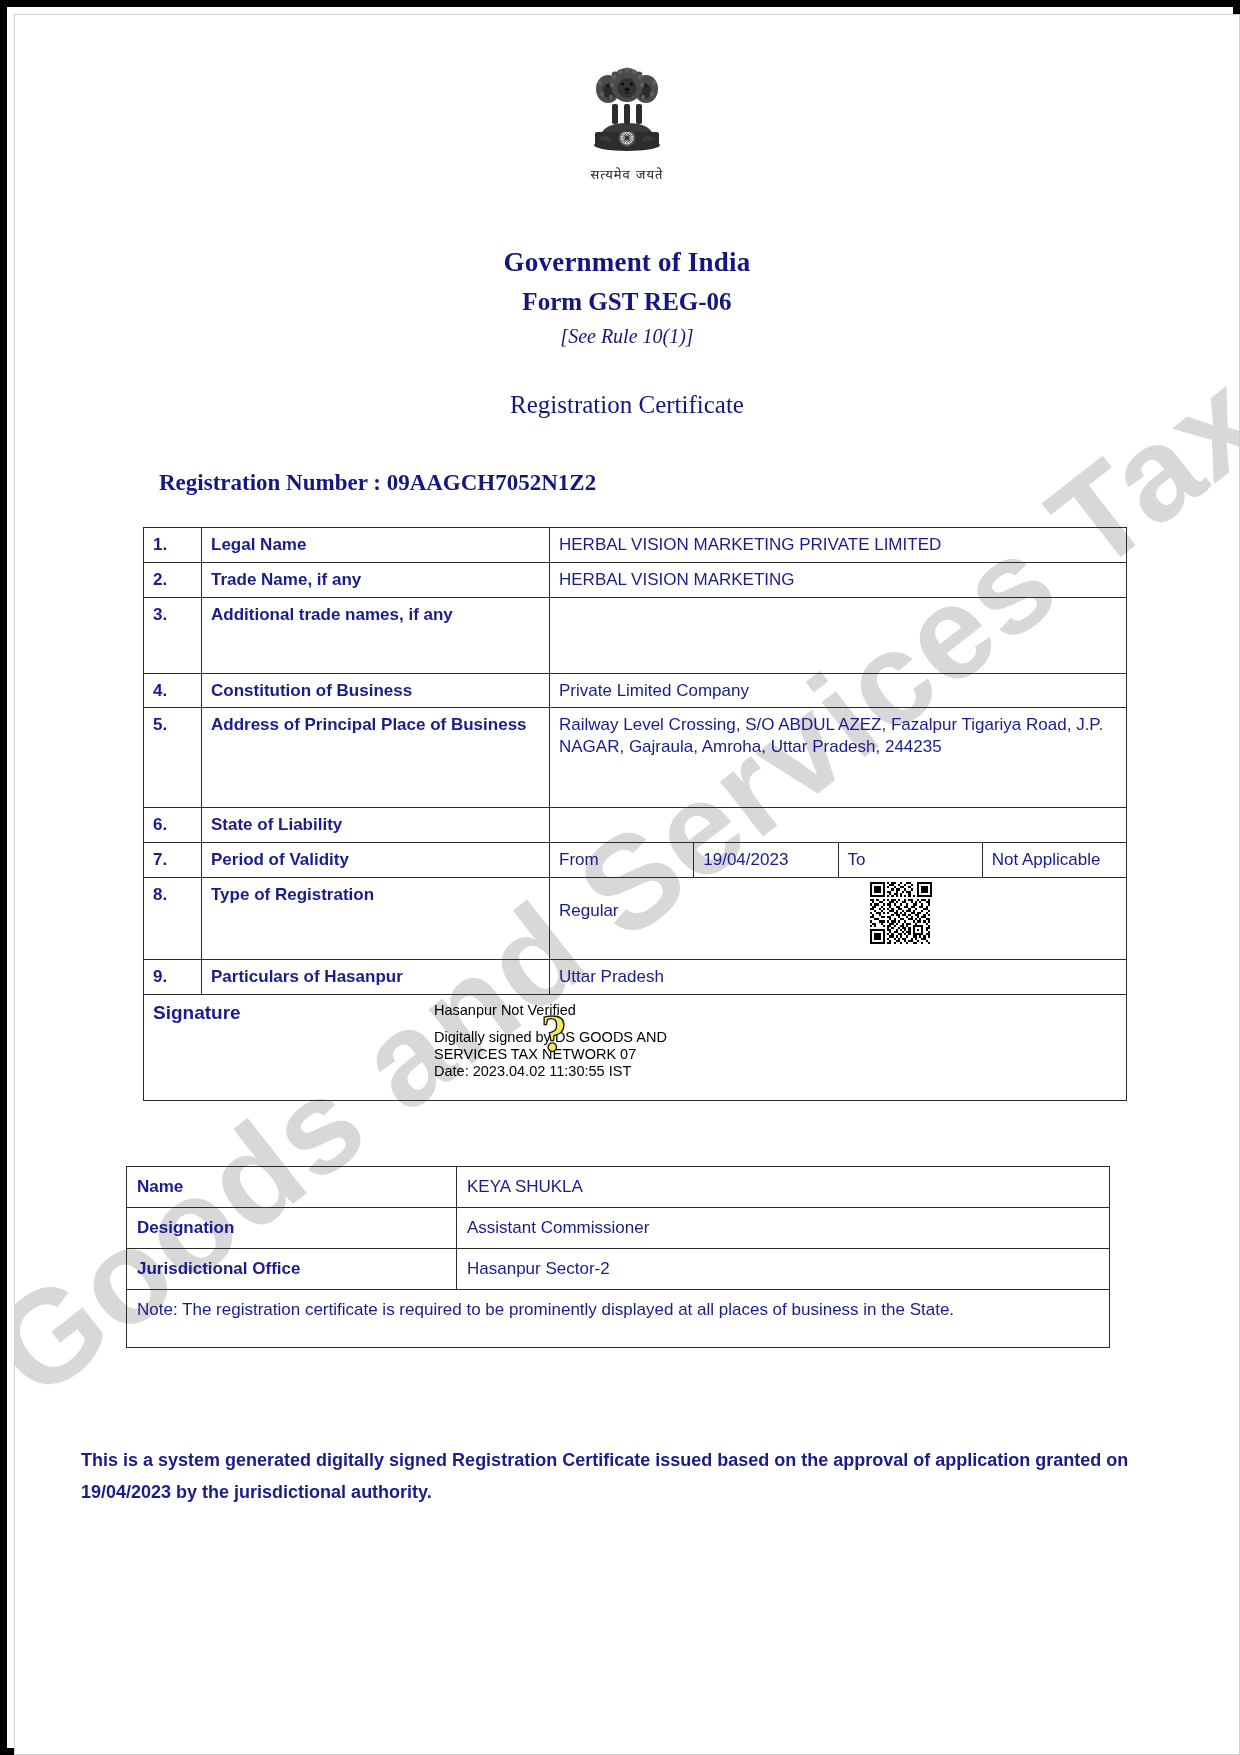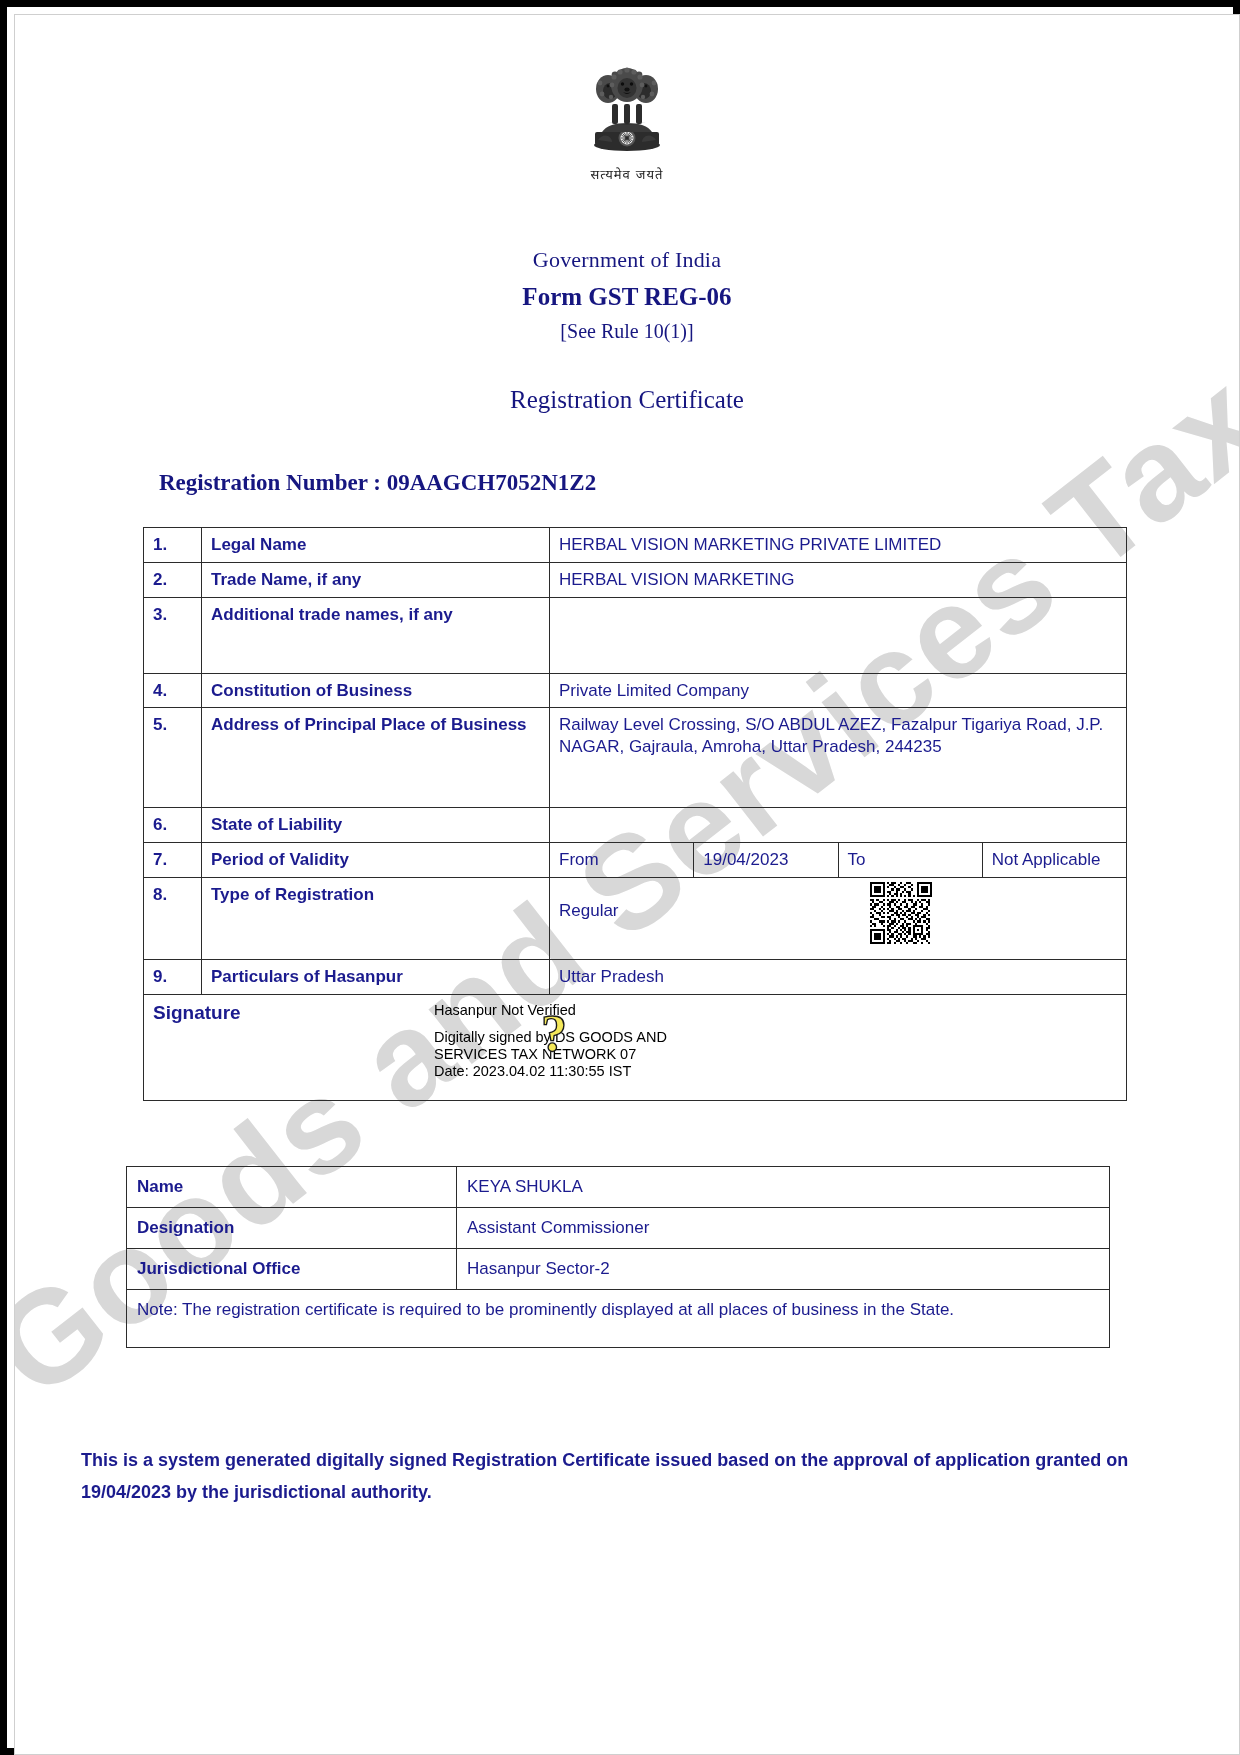"Government of India" .h-gov { font-size: 22px -> 27px; font-weight: normal -> bold }
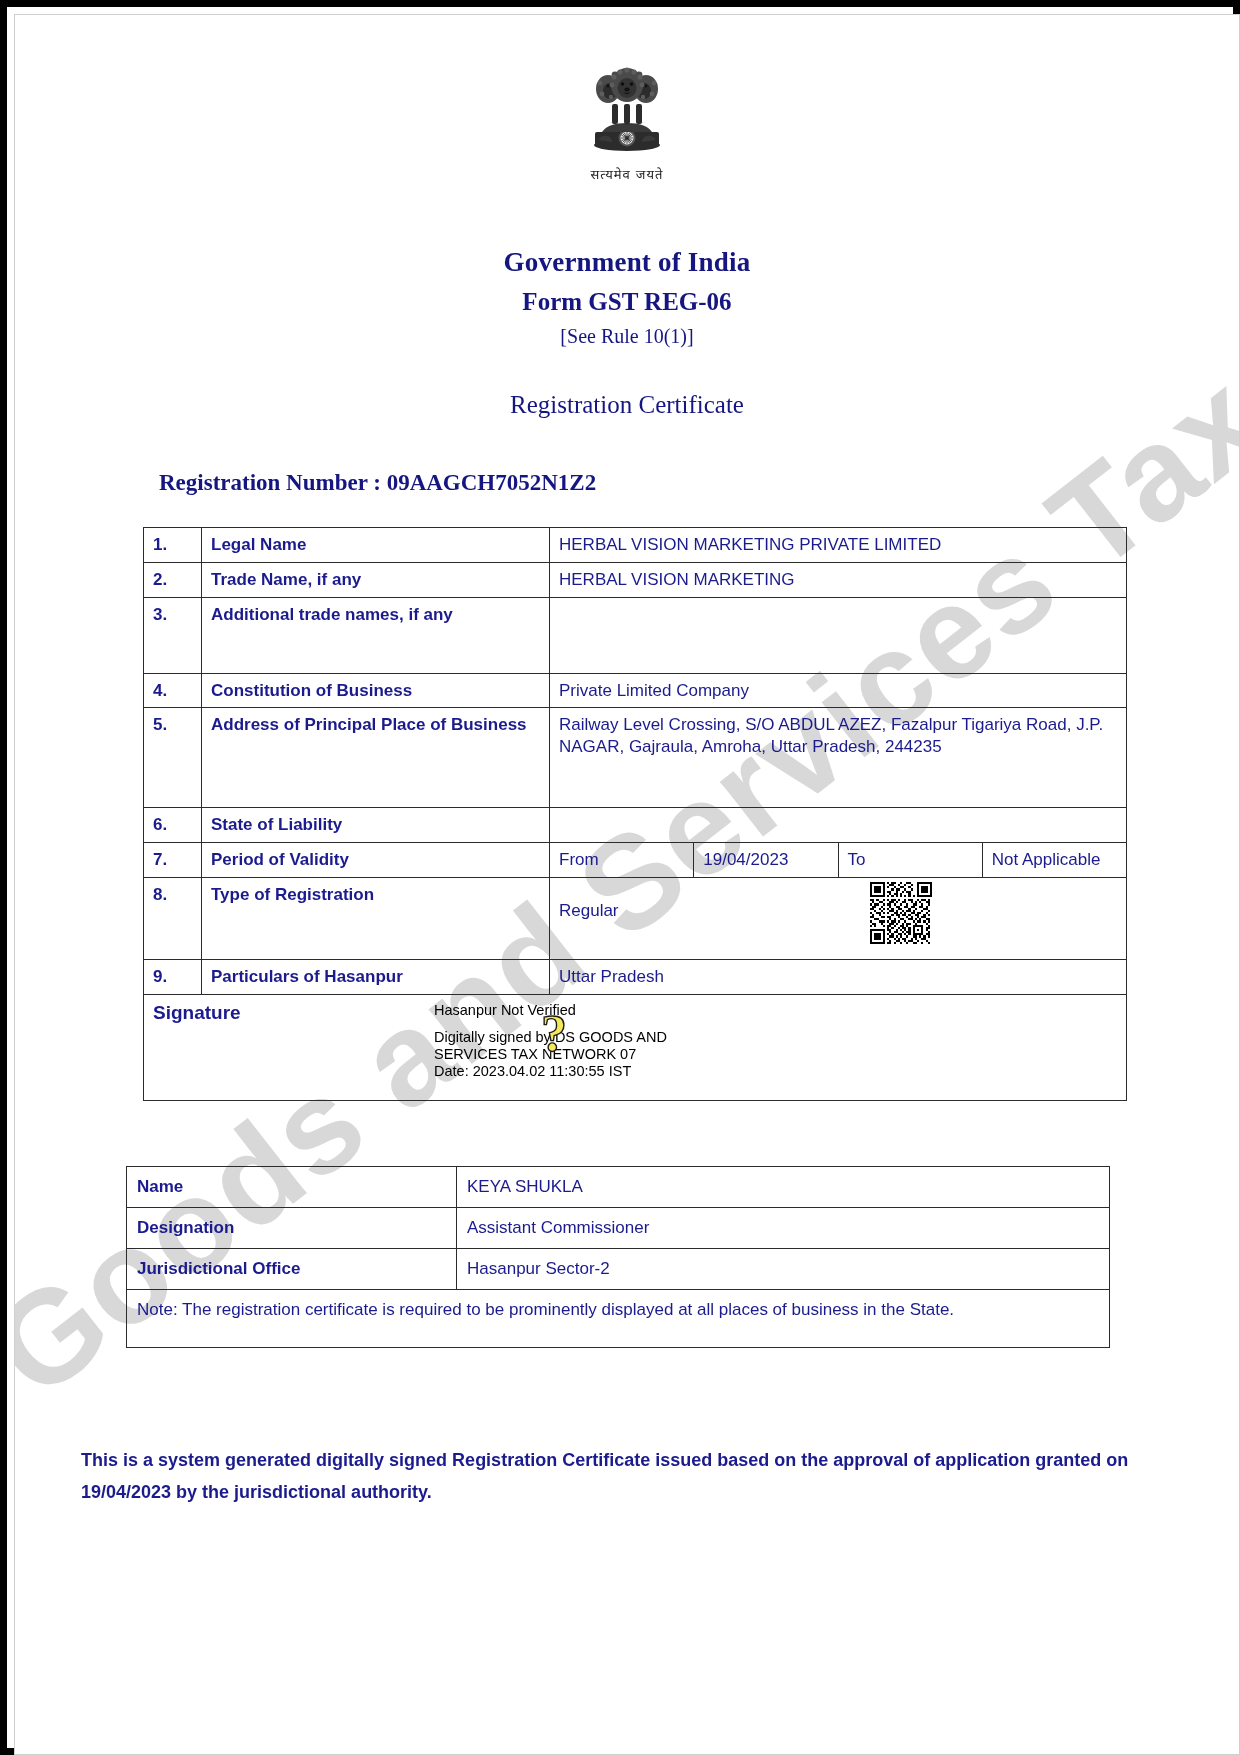"[See Rule 10(1)]" .h-rule { font-style: none -> italic }
